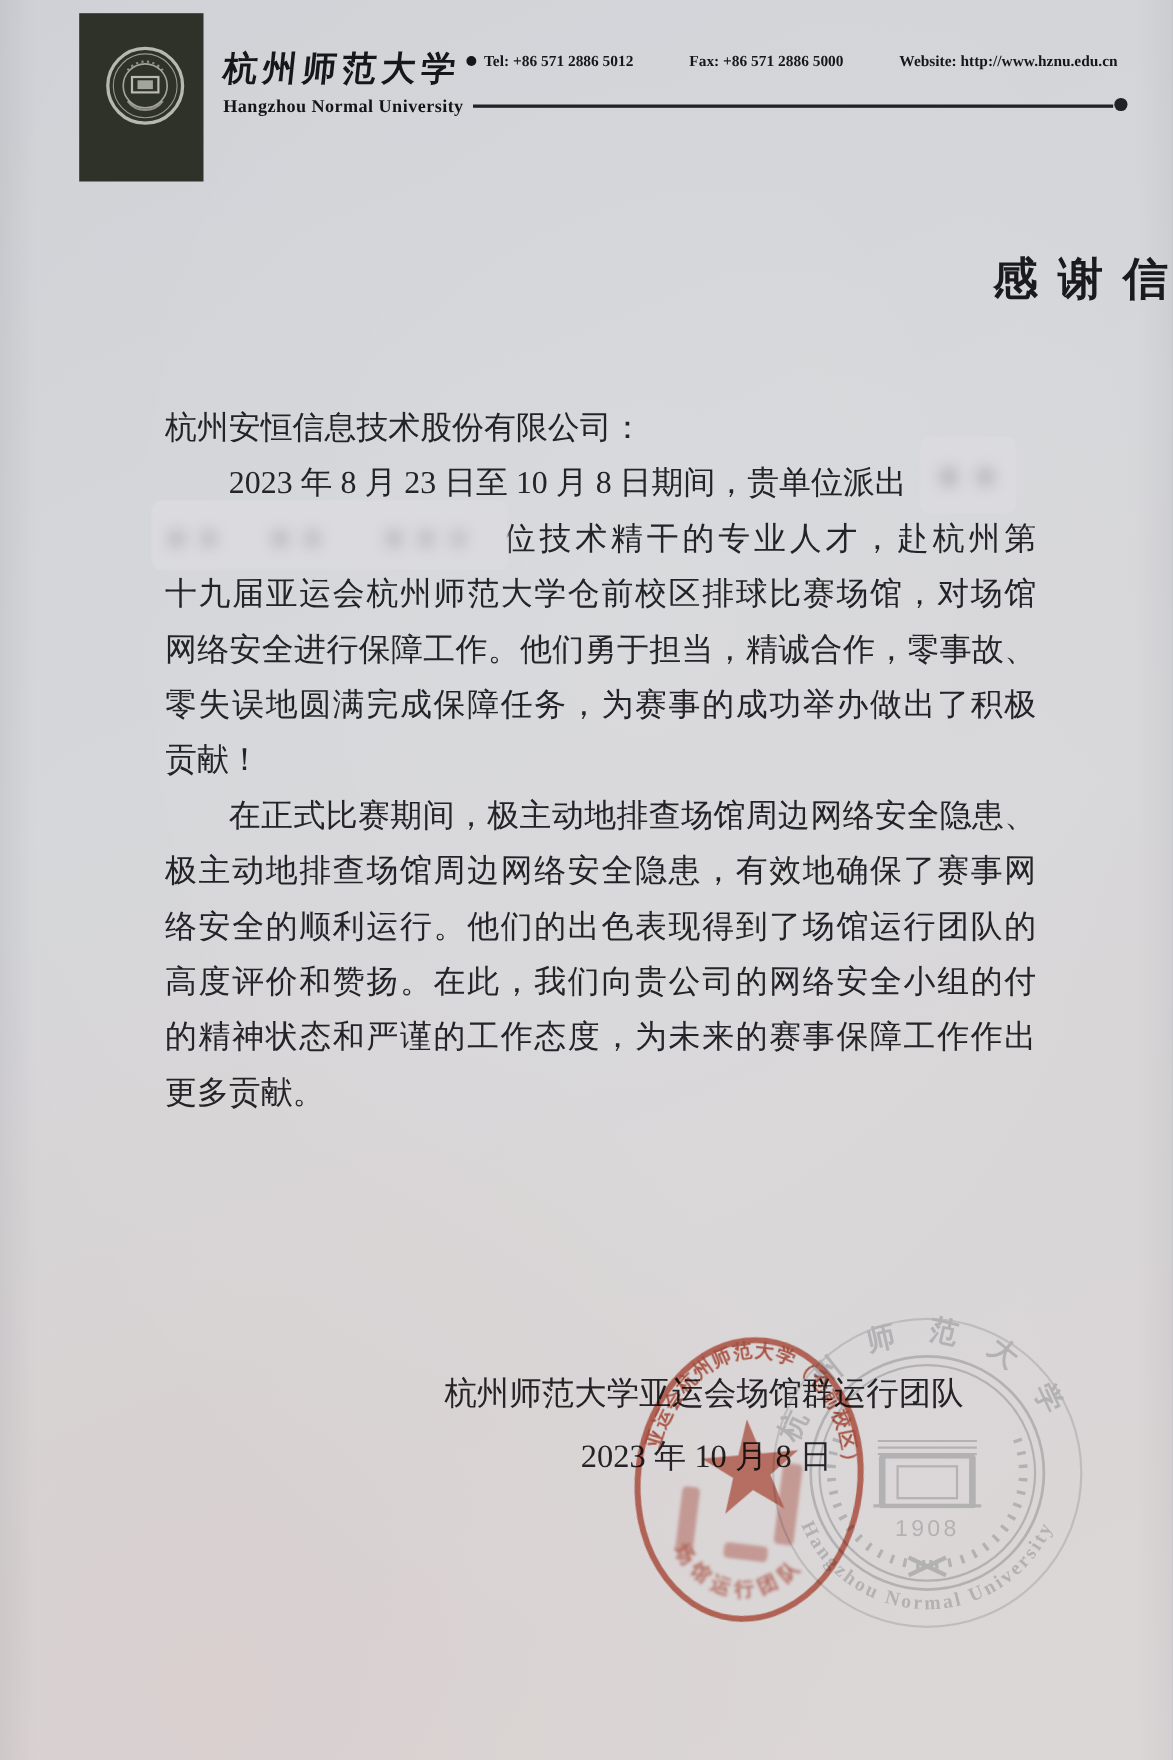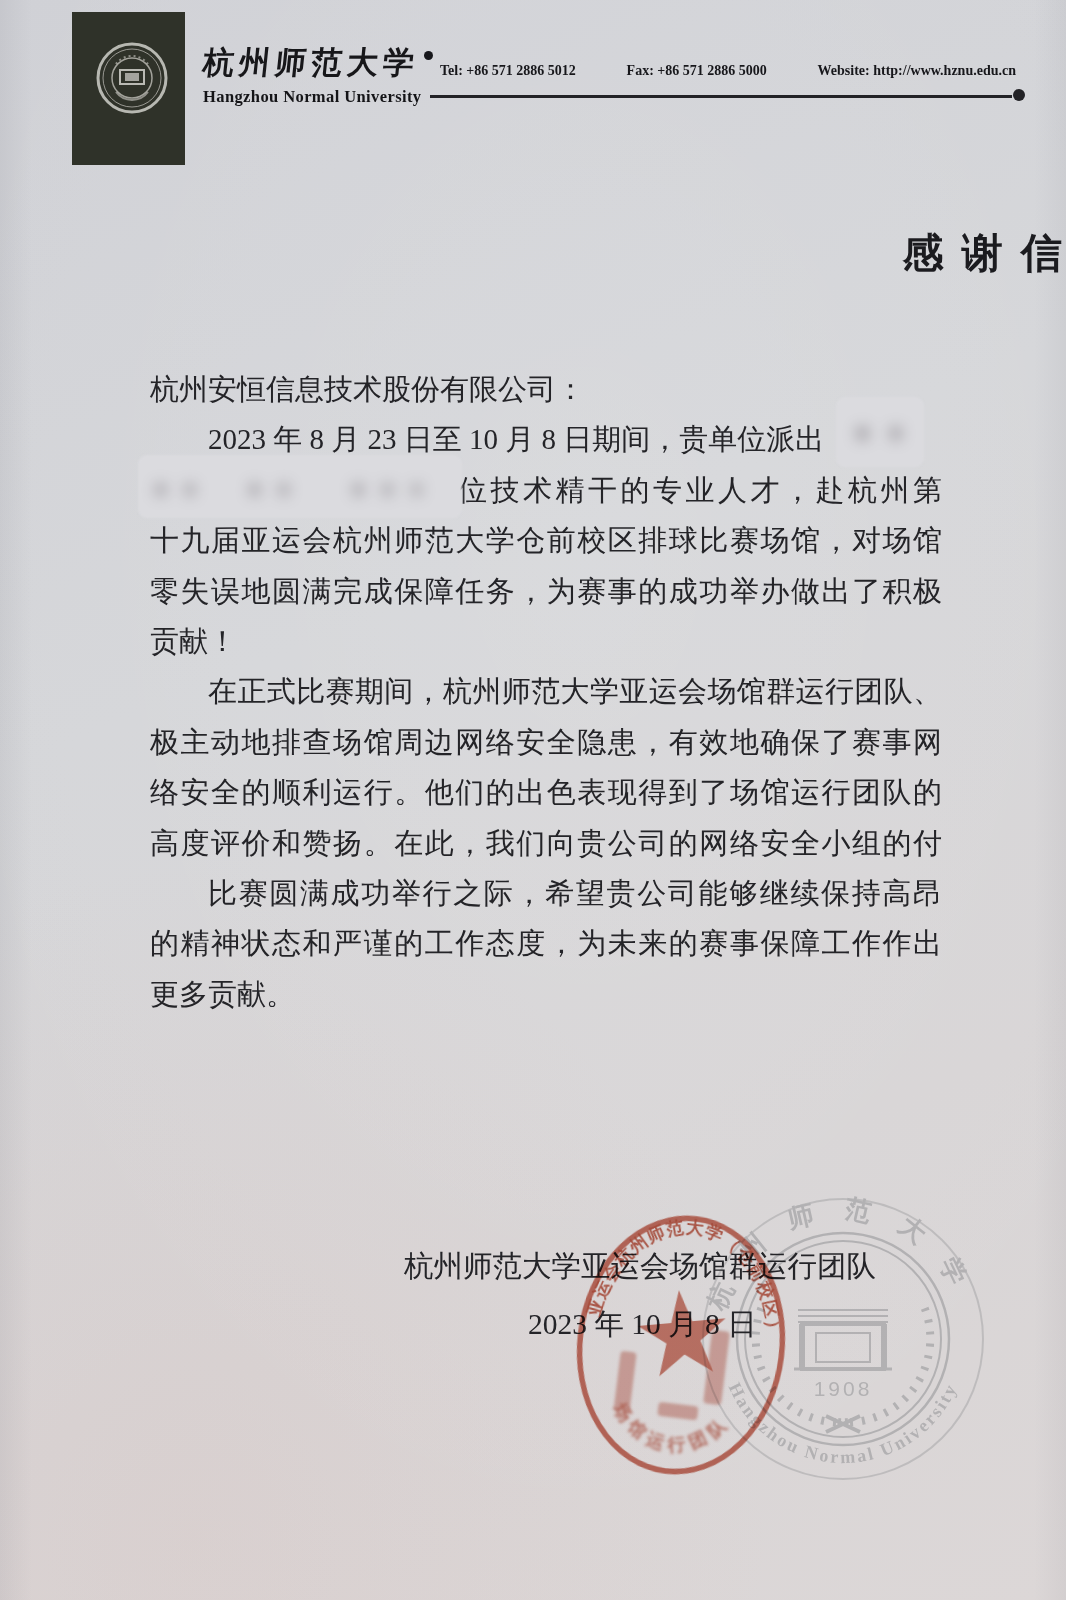"Tel: +86 571 2886 5012" .addr-row2 { margin-top: 18px -> 4px }
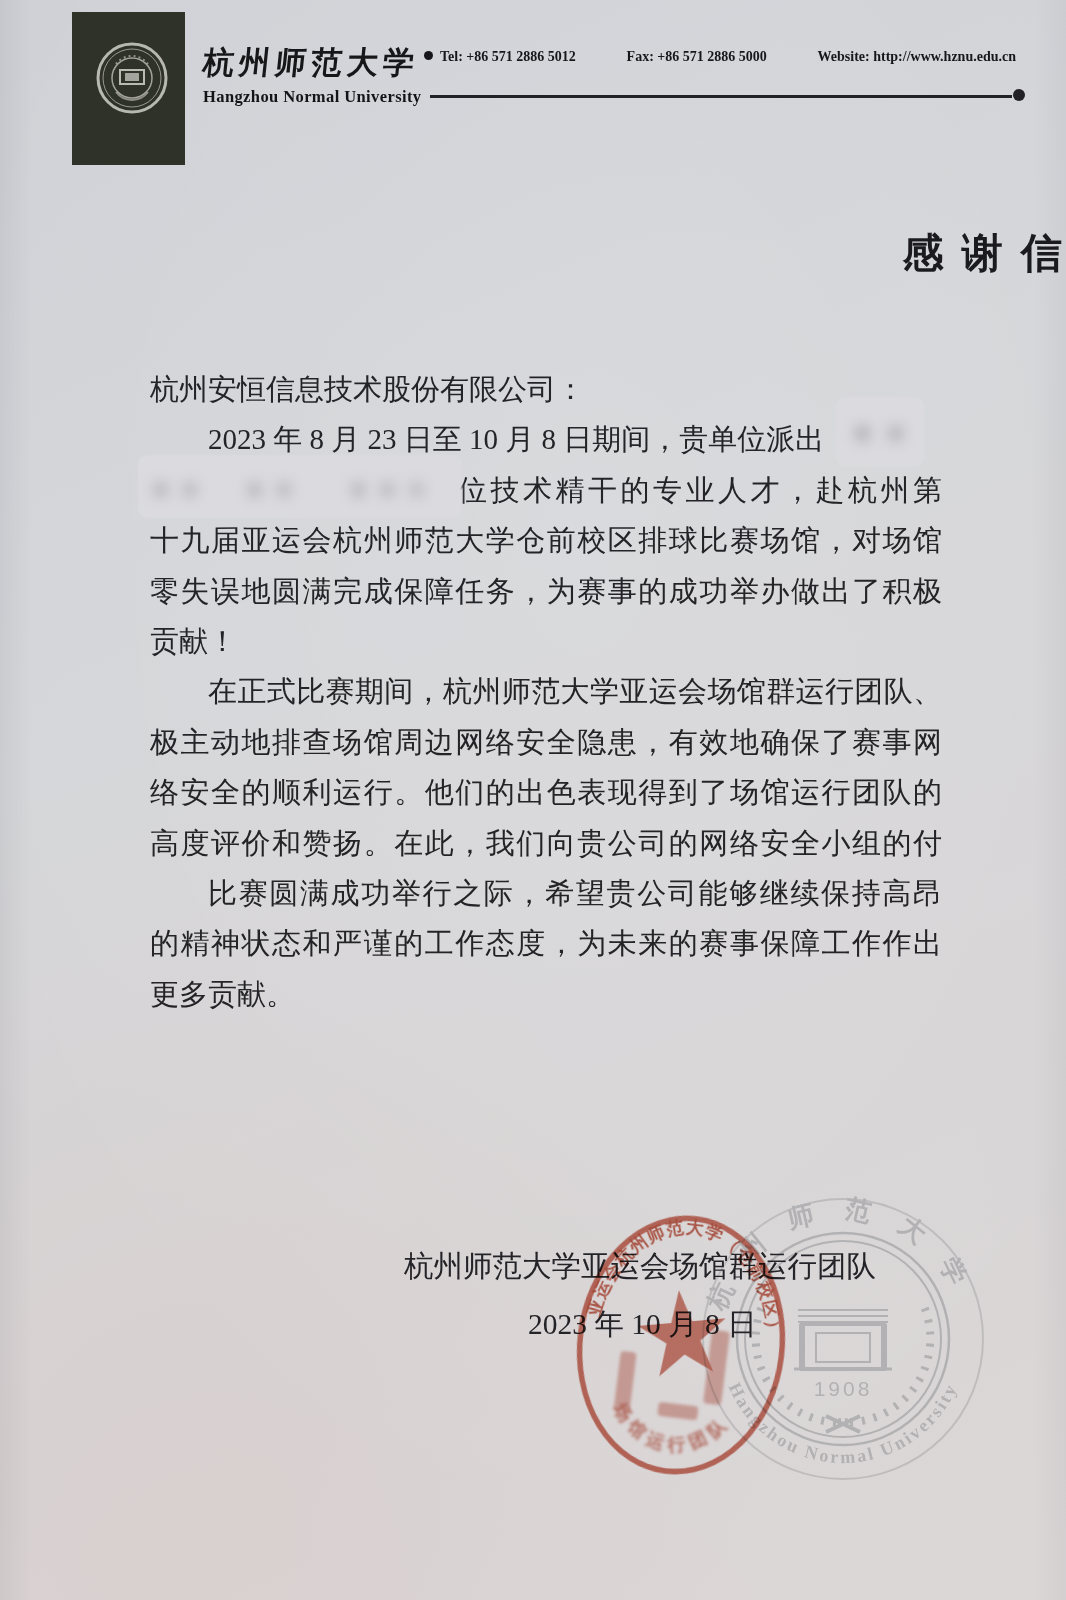"网络安全进行保障工作。他们勇于担当，精诚合作，零事故、" div.bl { html: none -> <div>网络安全进行保障工作。他们勇于担当，精诚合作，零事故、</div> }
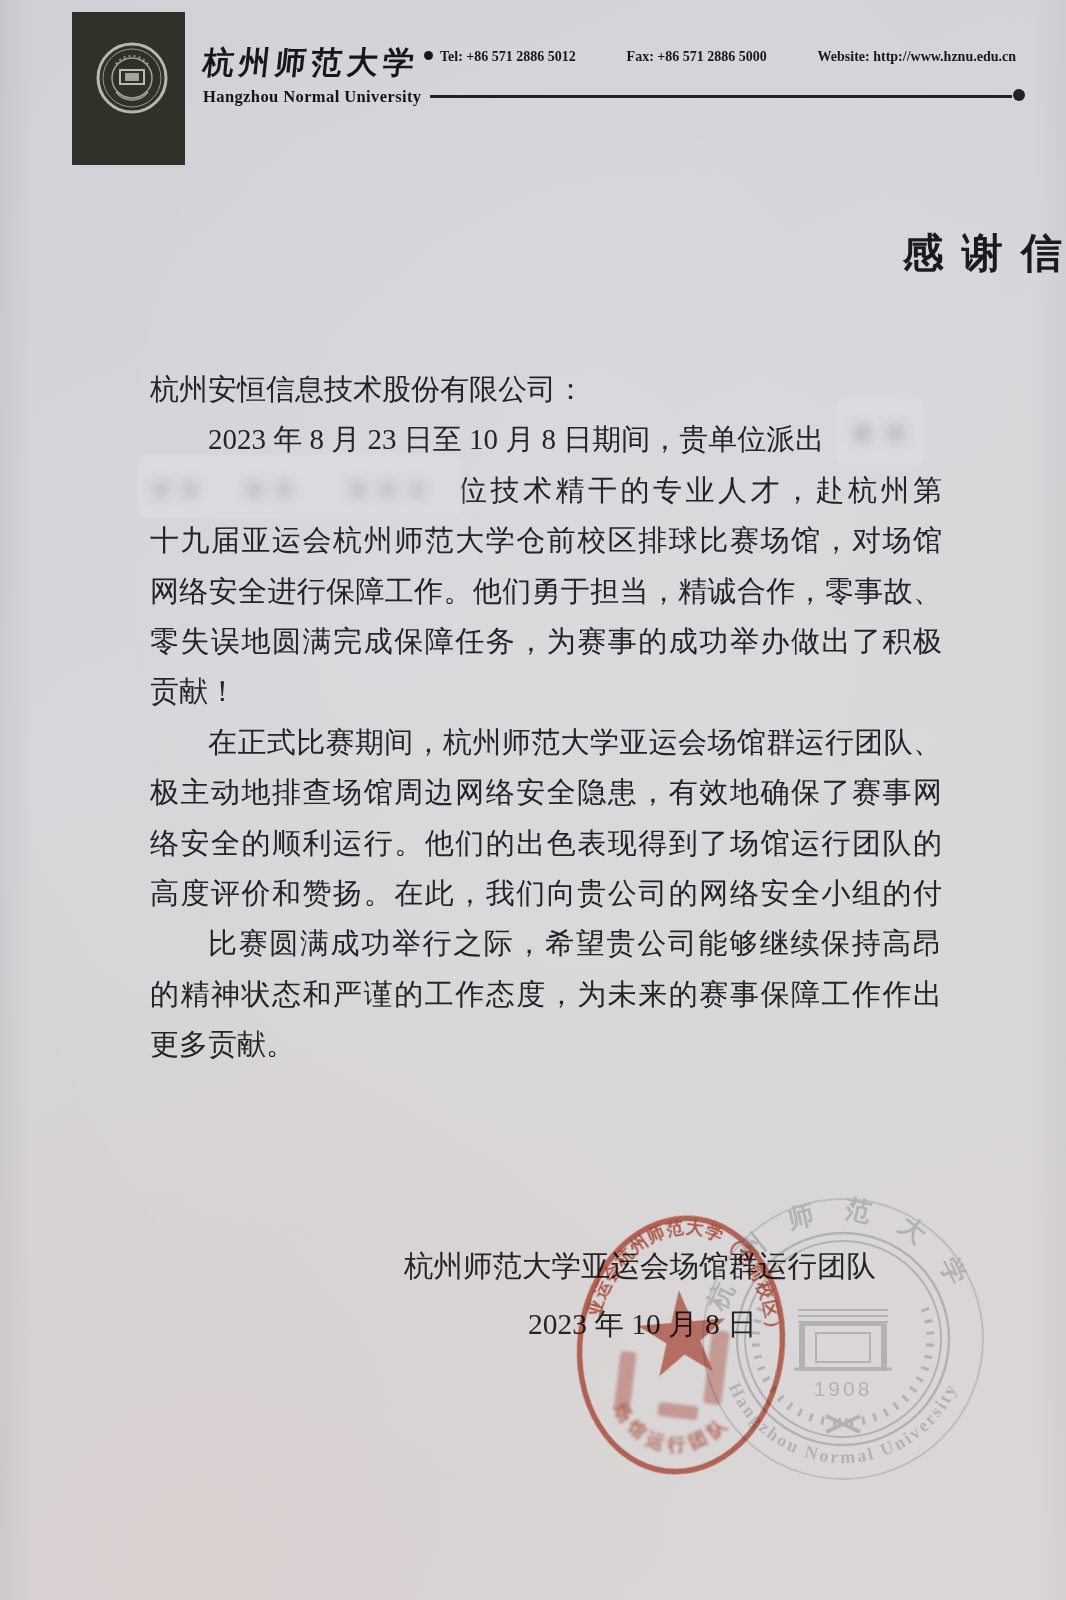"在正式比赛期间，杭州师范大学亚运会场馆群运行团队、" div.bl { text: 杭州师范大学亚运会场馆群运行团队 -> 极主动地排查场馆周边网络安全隐患 }
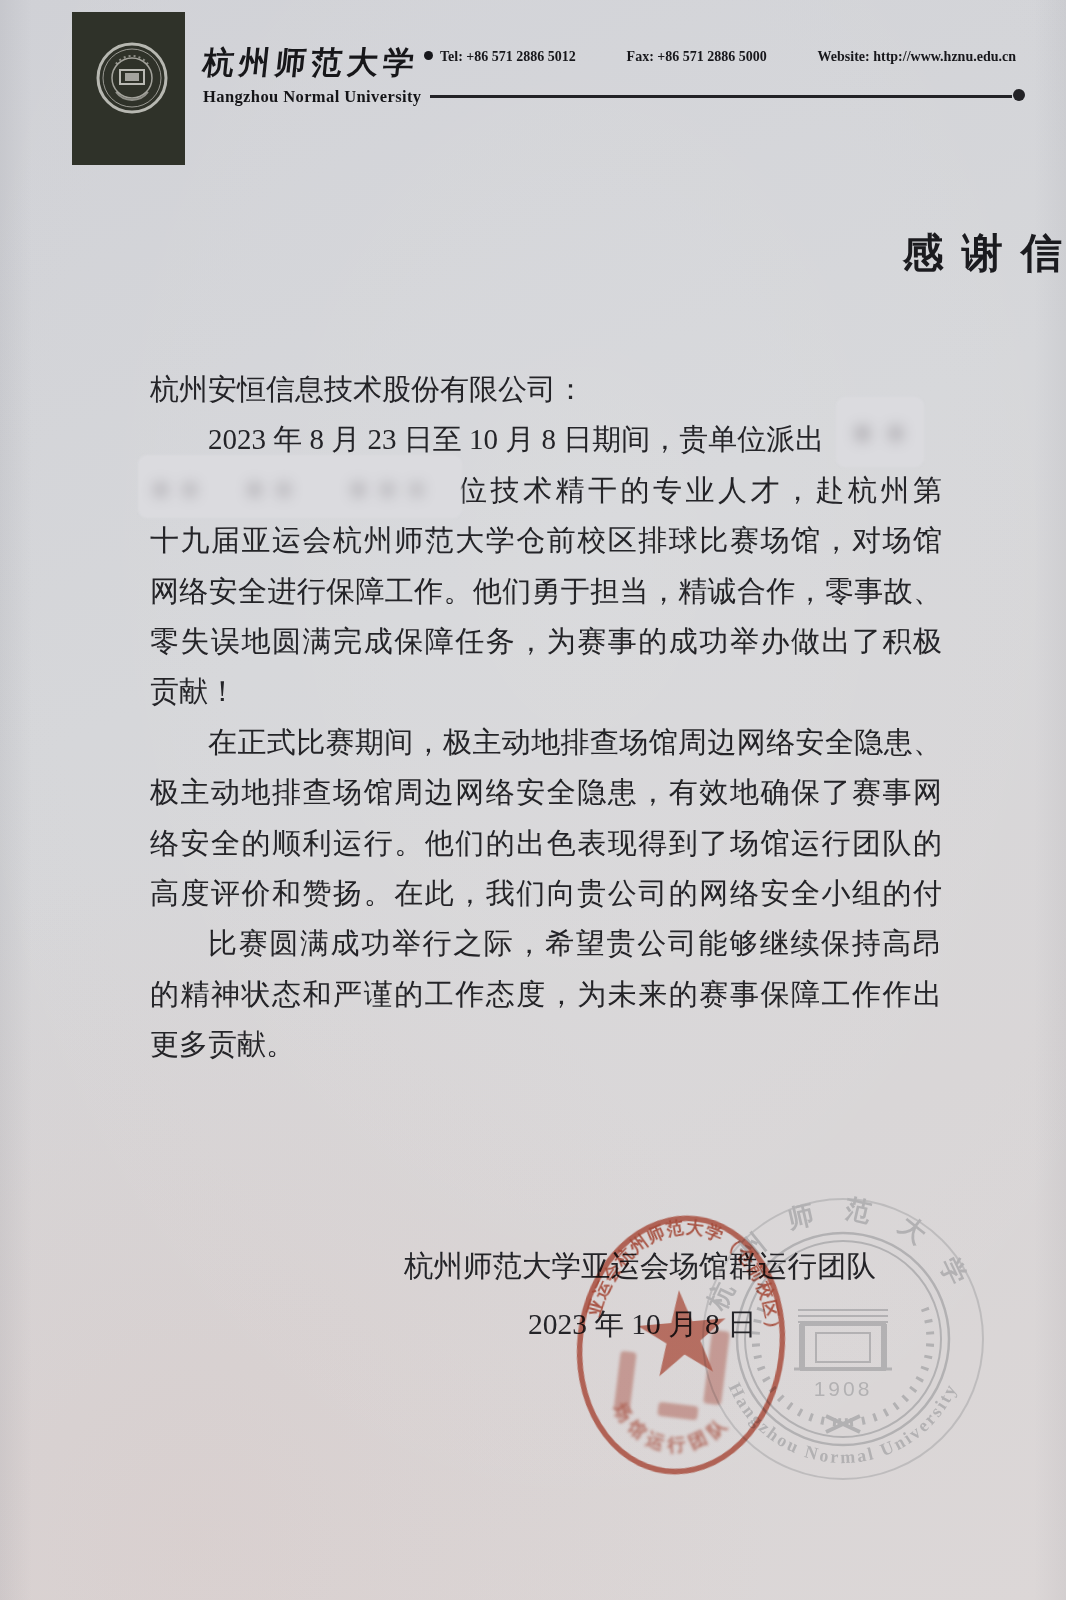"比赛圆满成功举行之际，希望贵公司能够继续保持高昂" div.bl { html: <div>比赛圆满成功举行之际，希望贵公司能够继续保持高昂</div> -> none }
